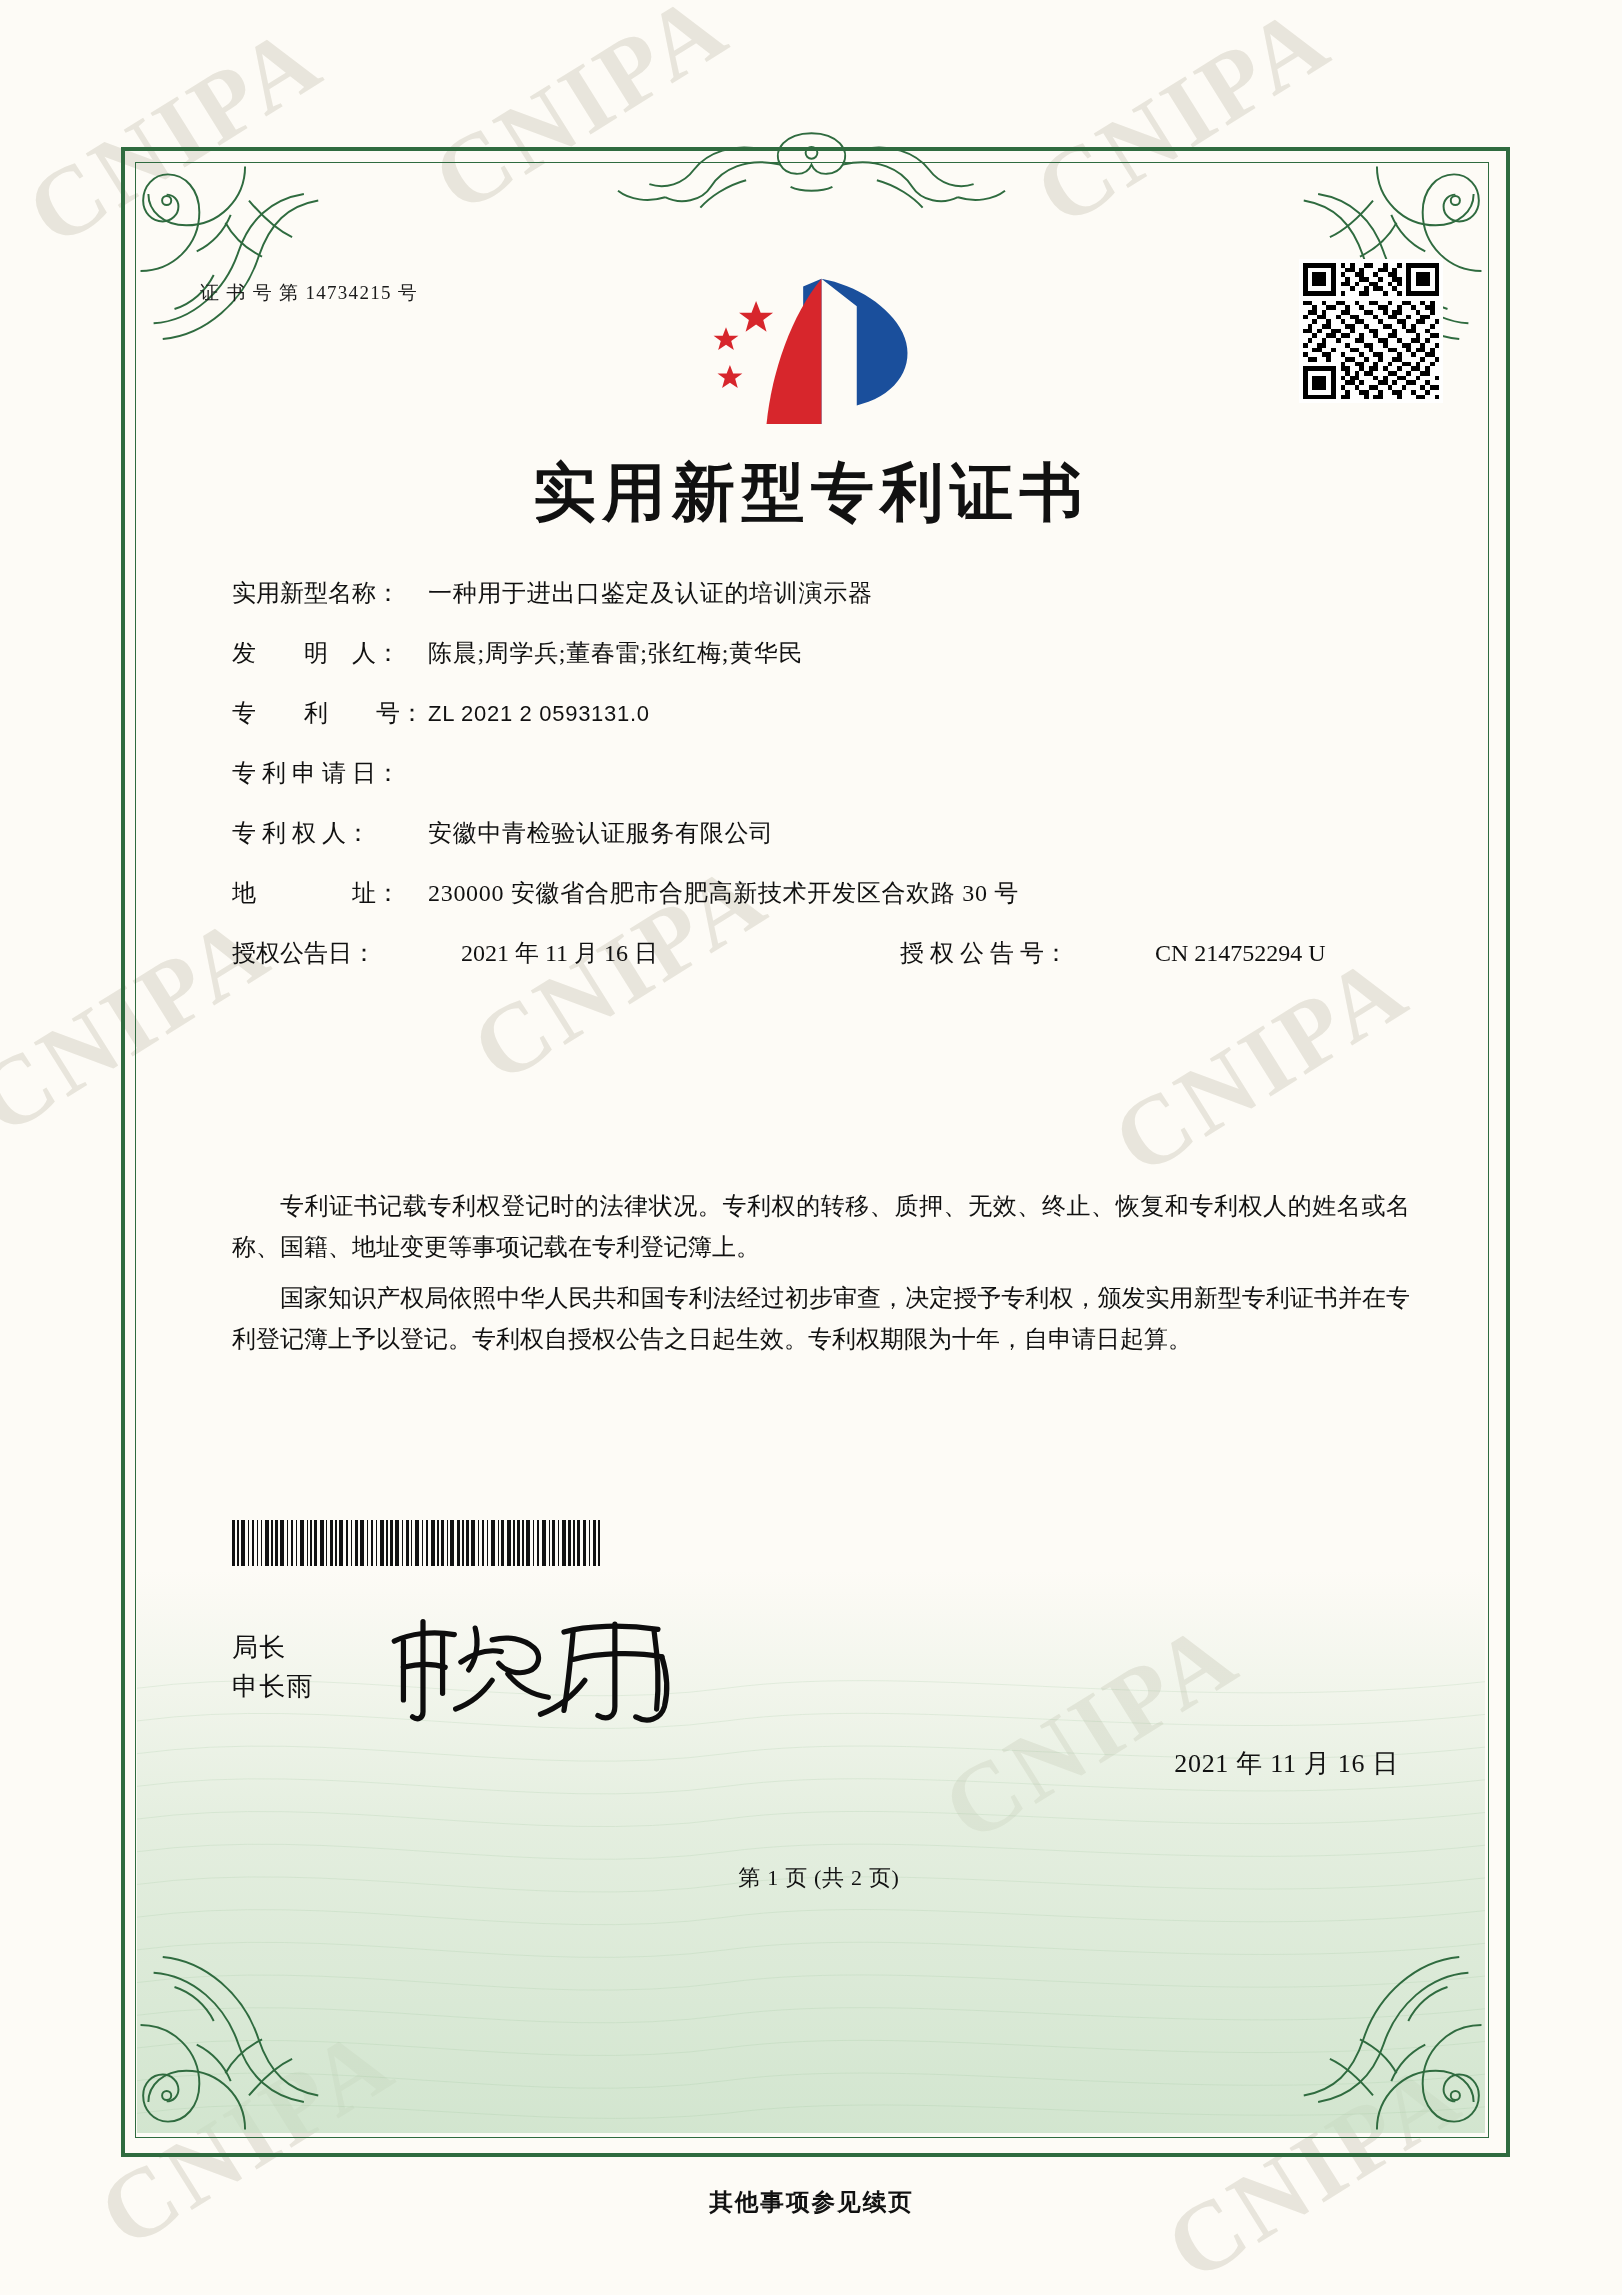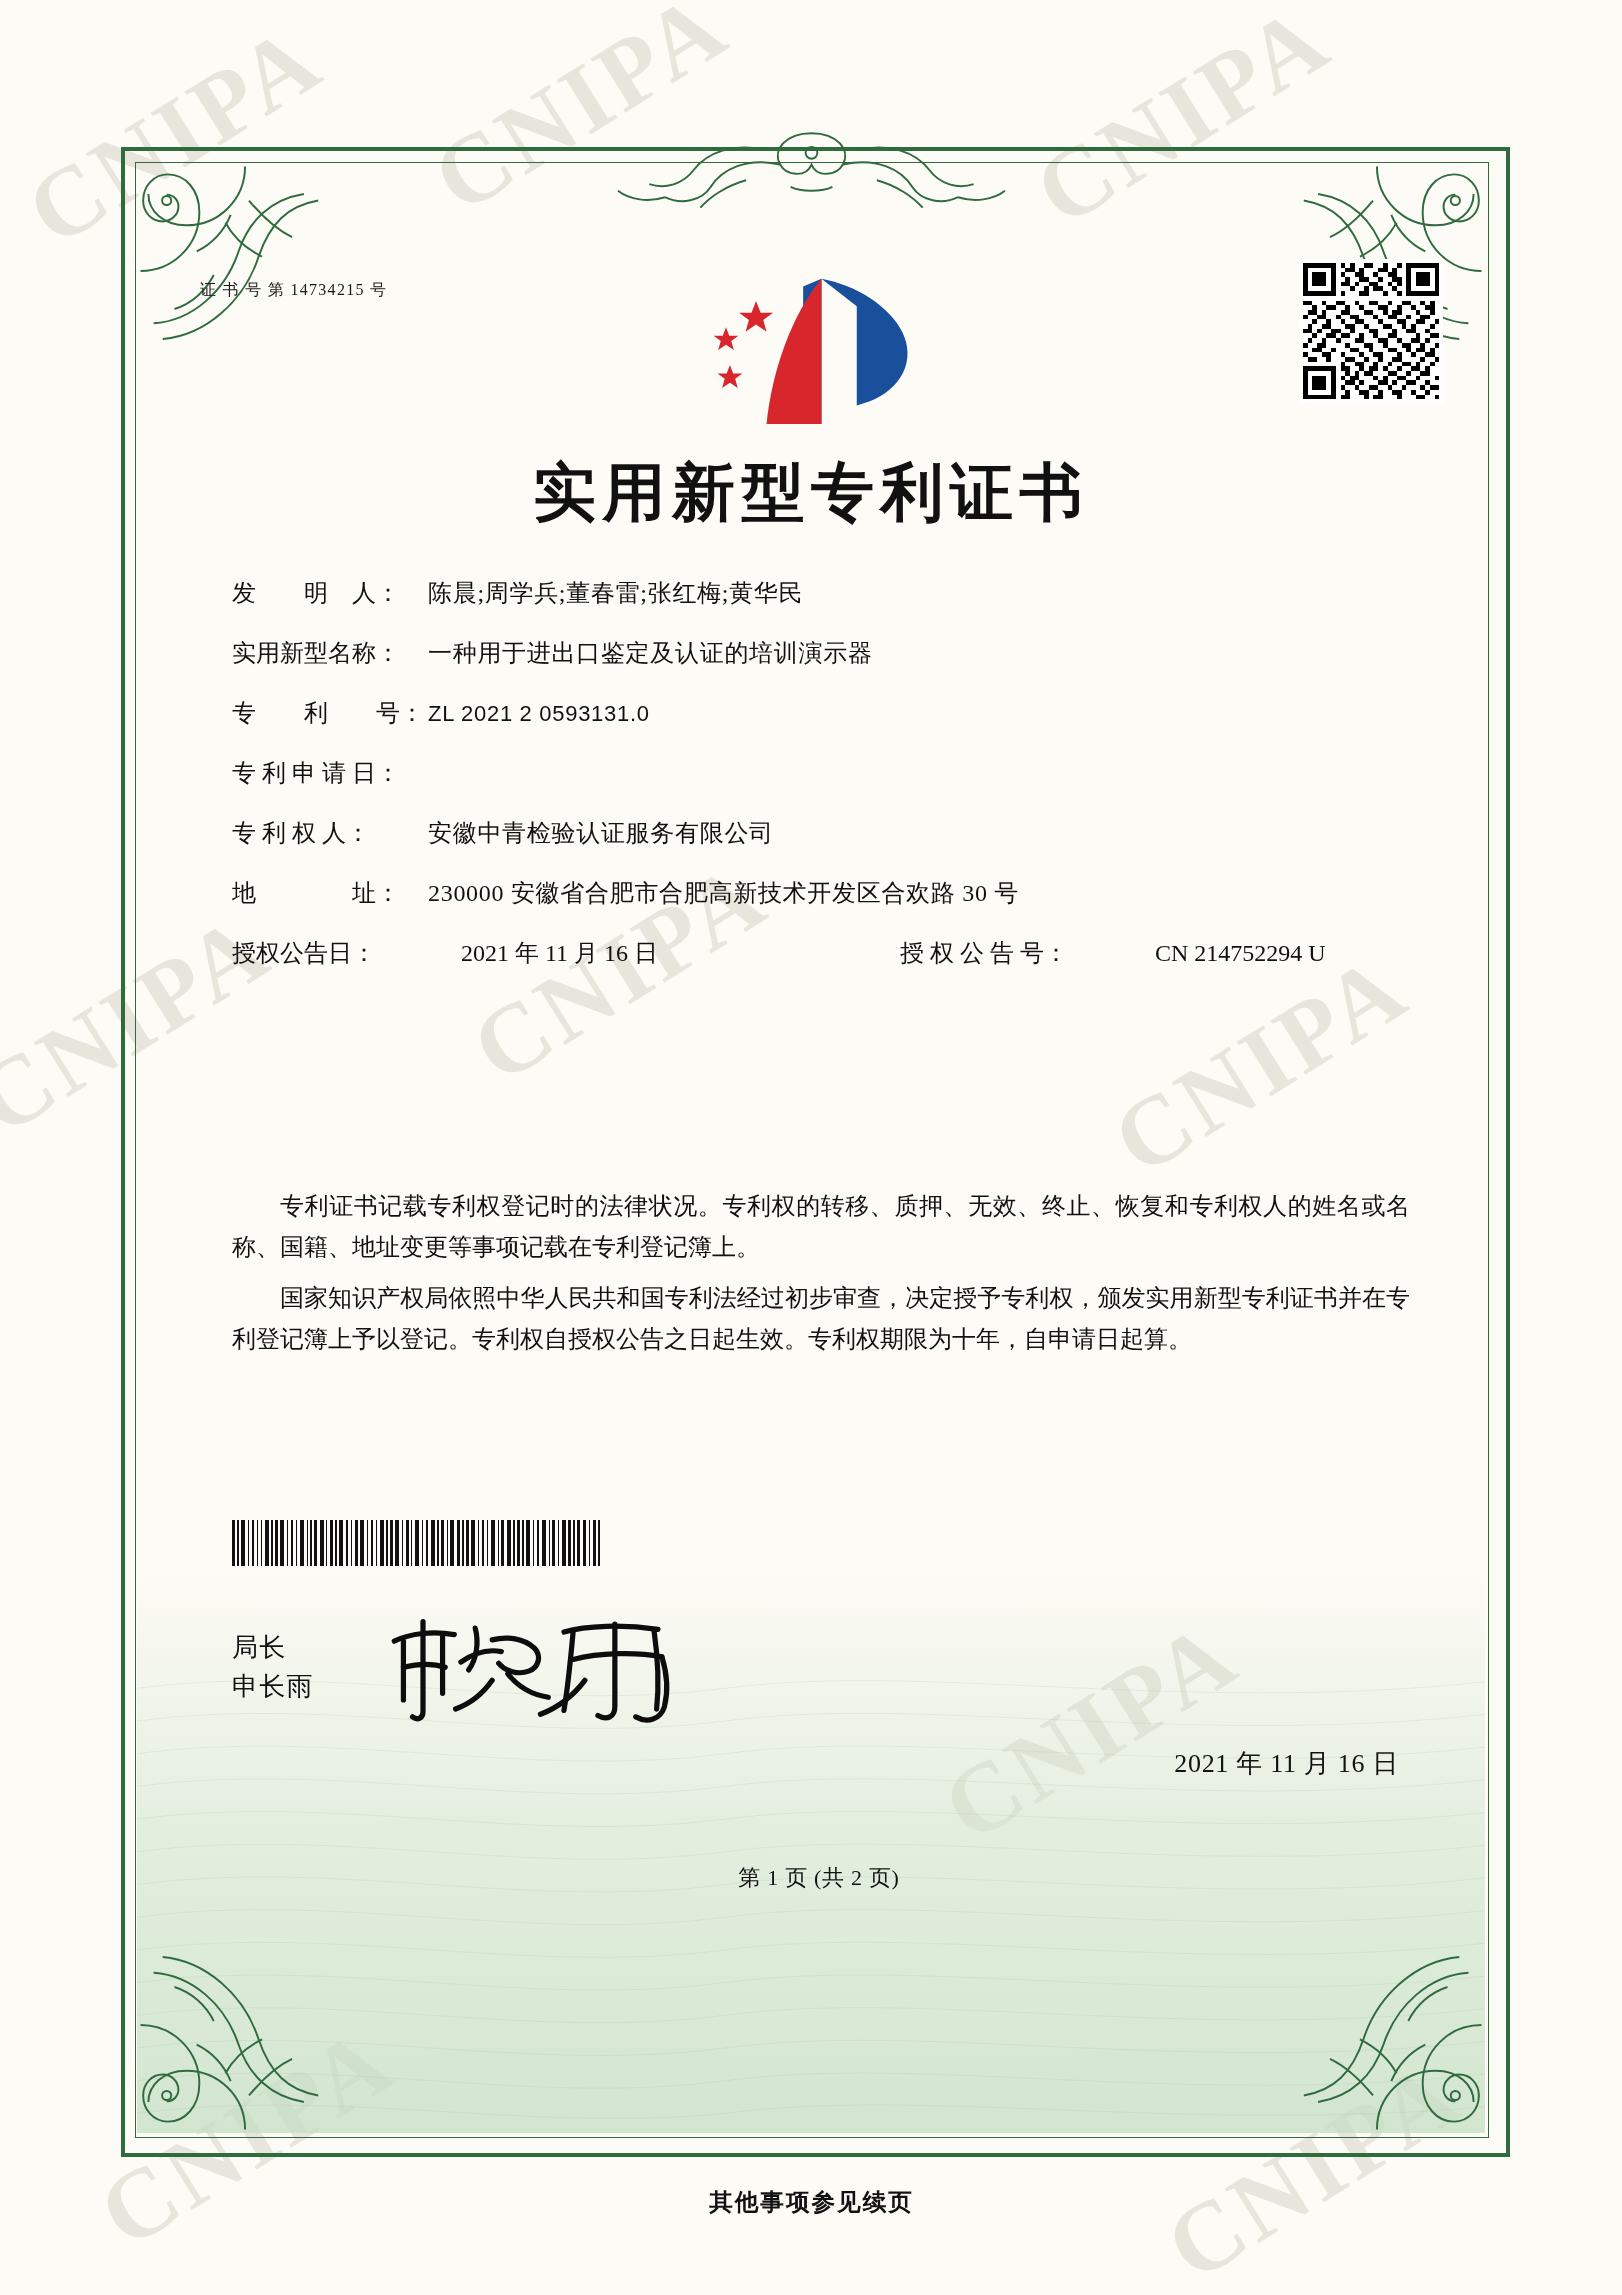"证 书 号 第 14734215" .cert-number { font-size: 16px -> 19px }
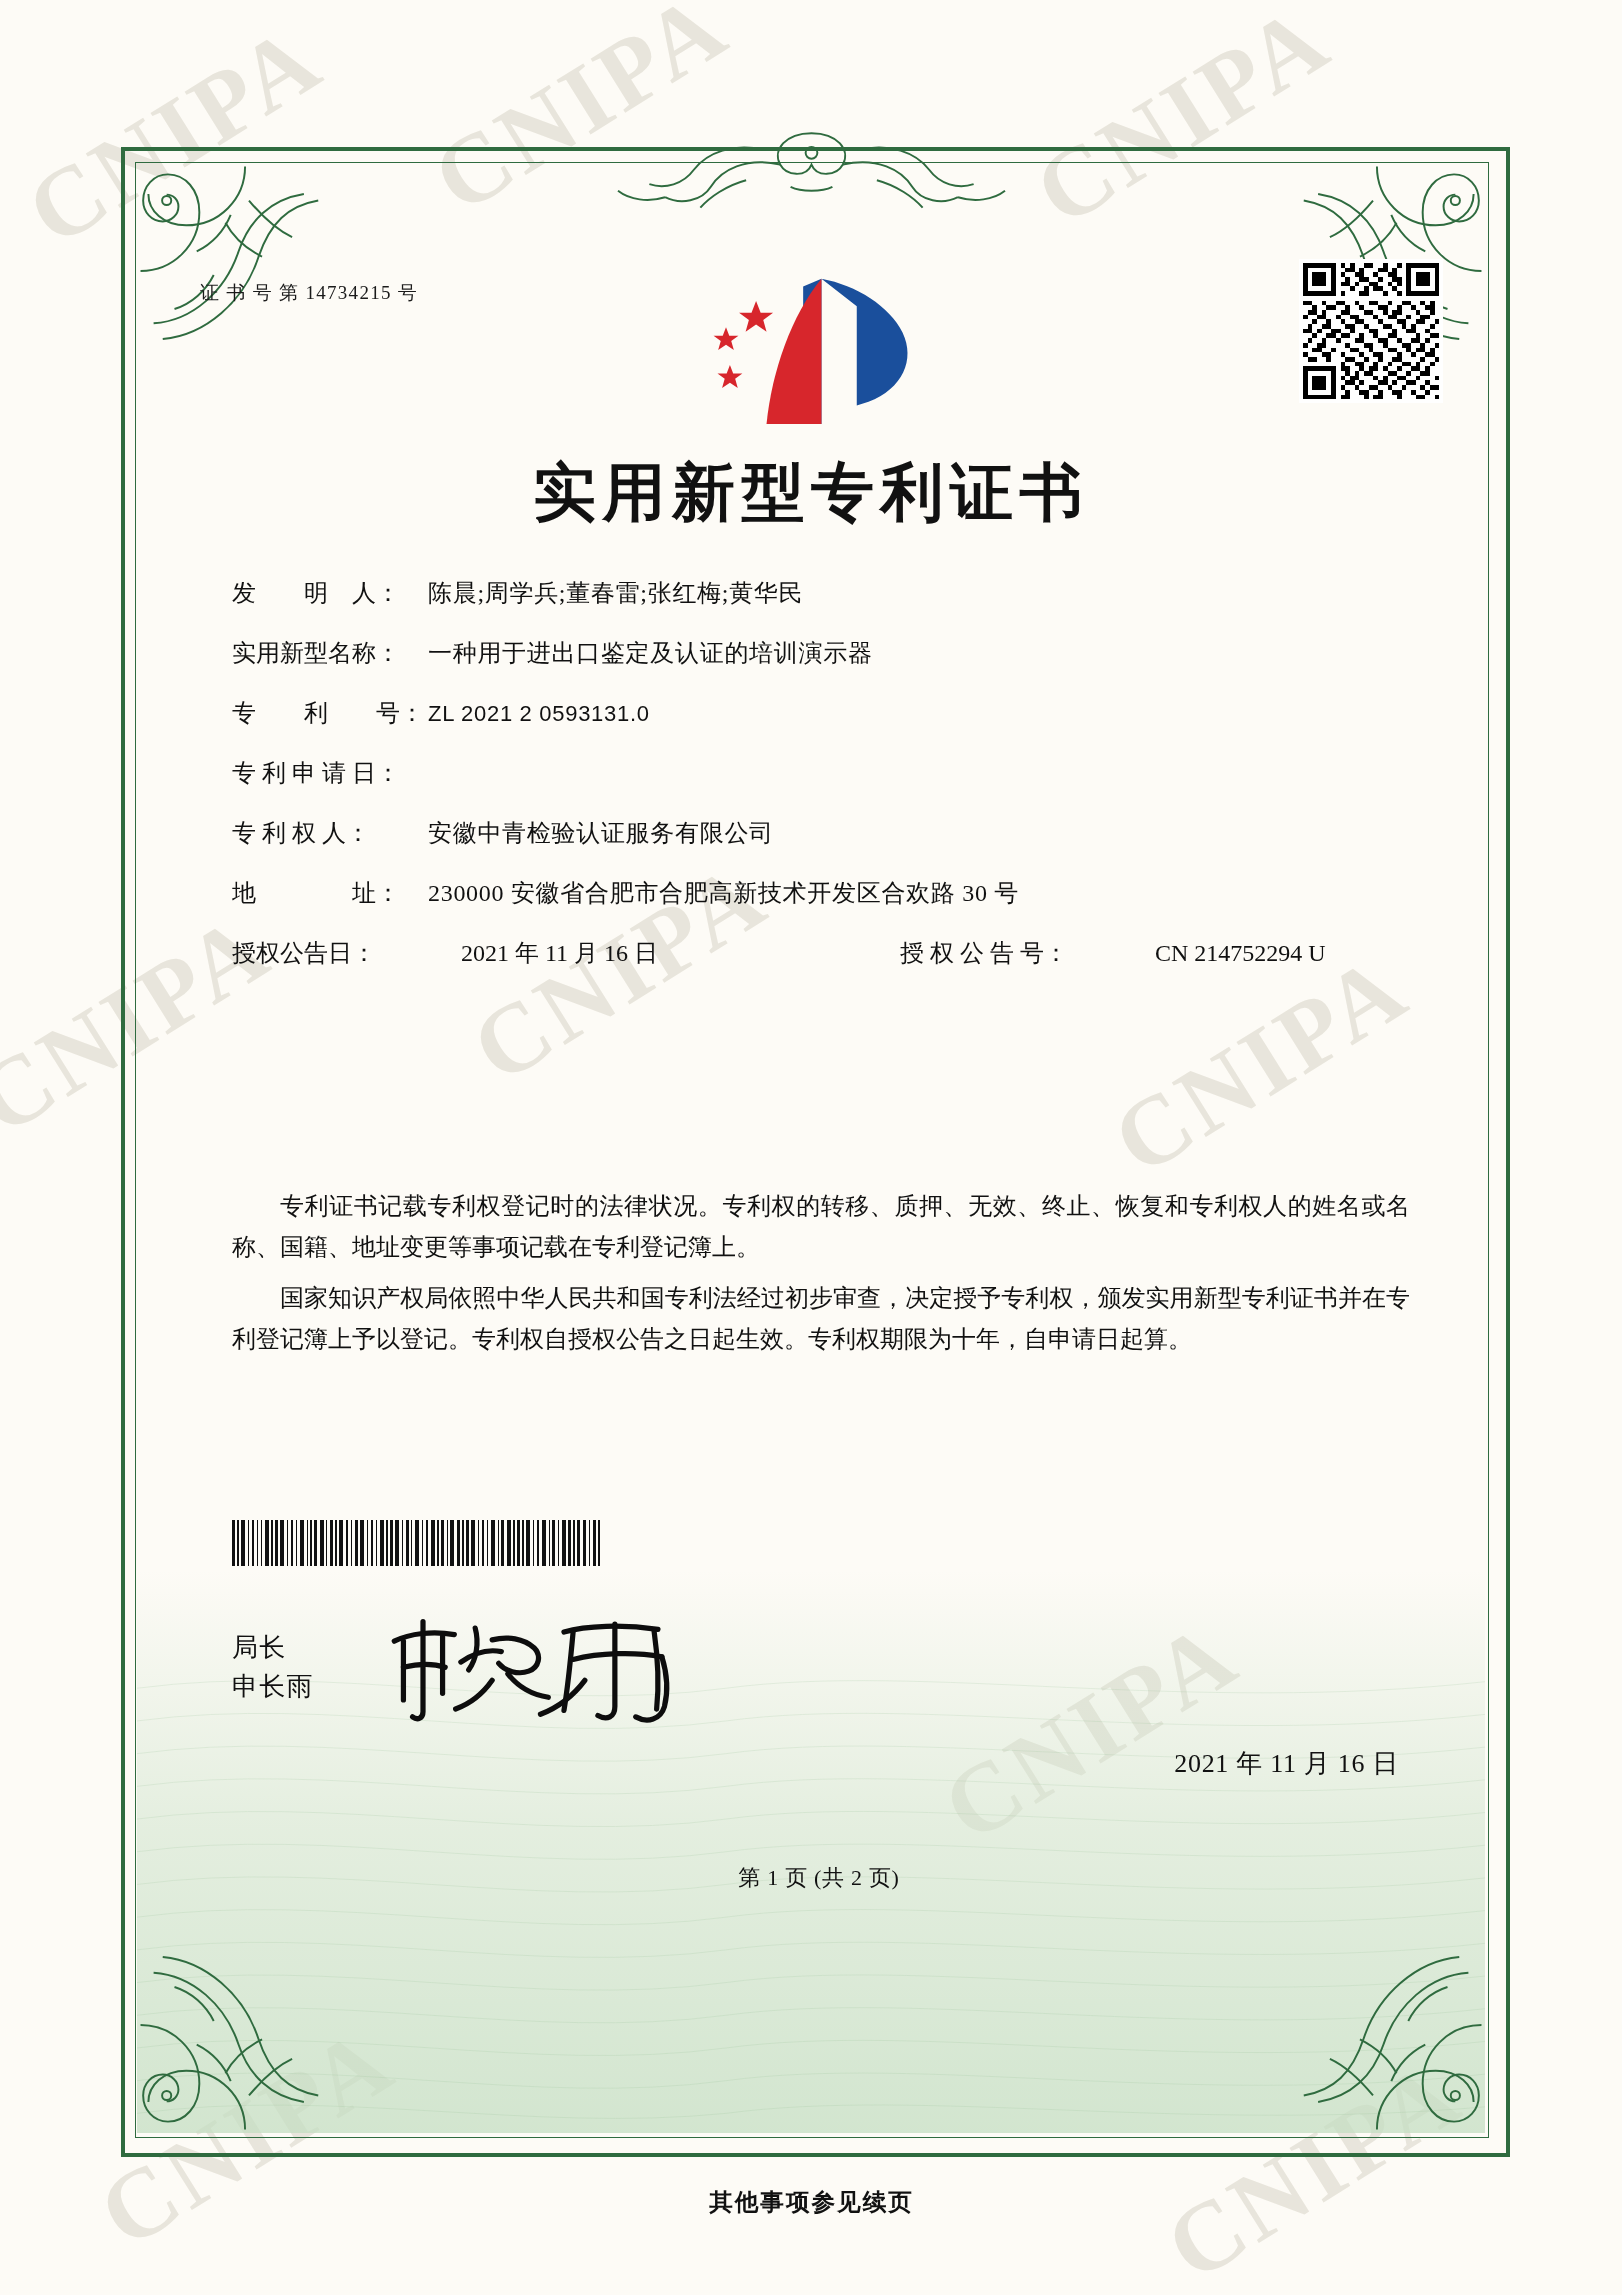"发 明 人：" div.field-row { order: before "实用新型名称：" -> after "实用新型名称：" }
